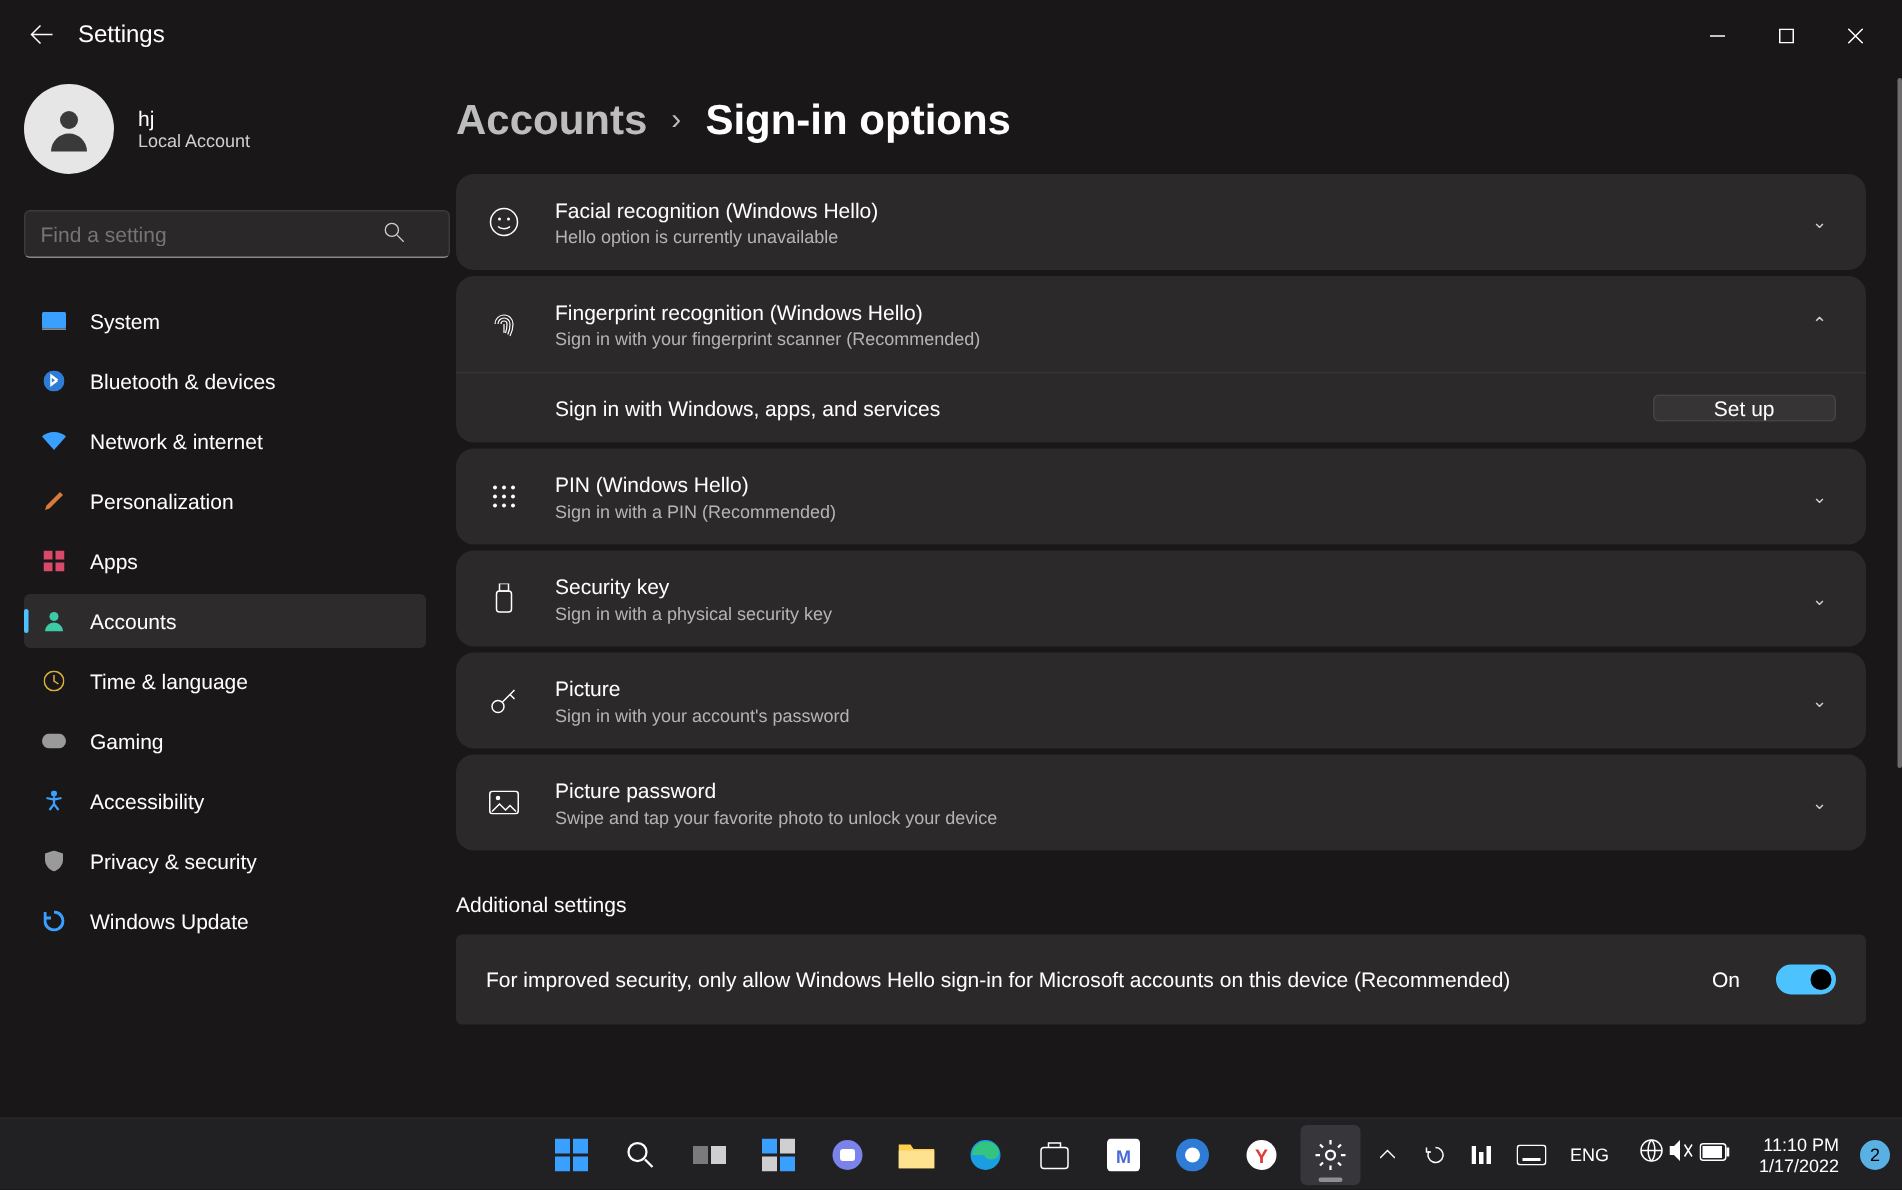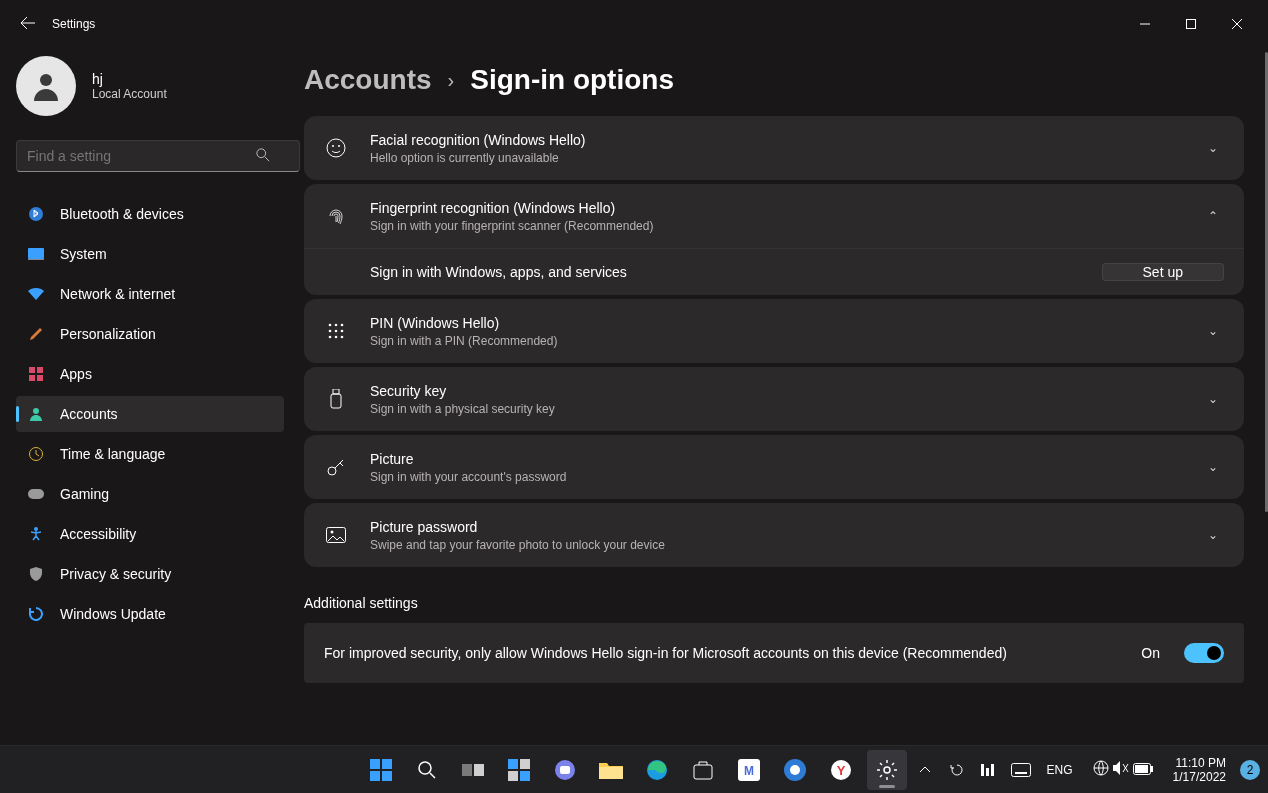"Settings" .titlebar .title { font-size: 12px -> 16px }
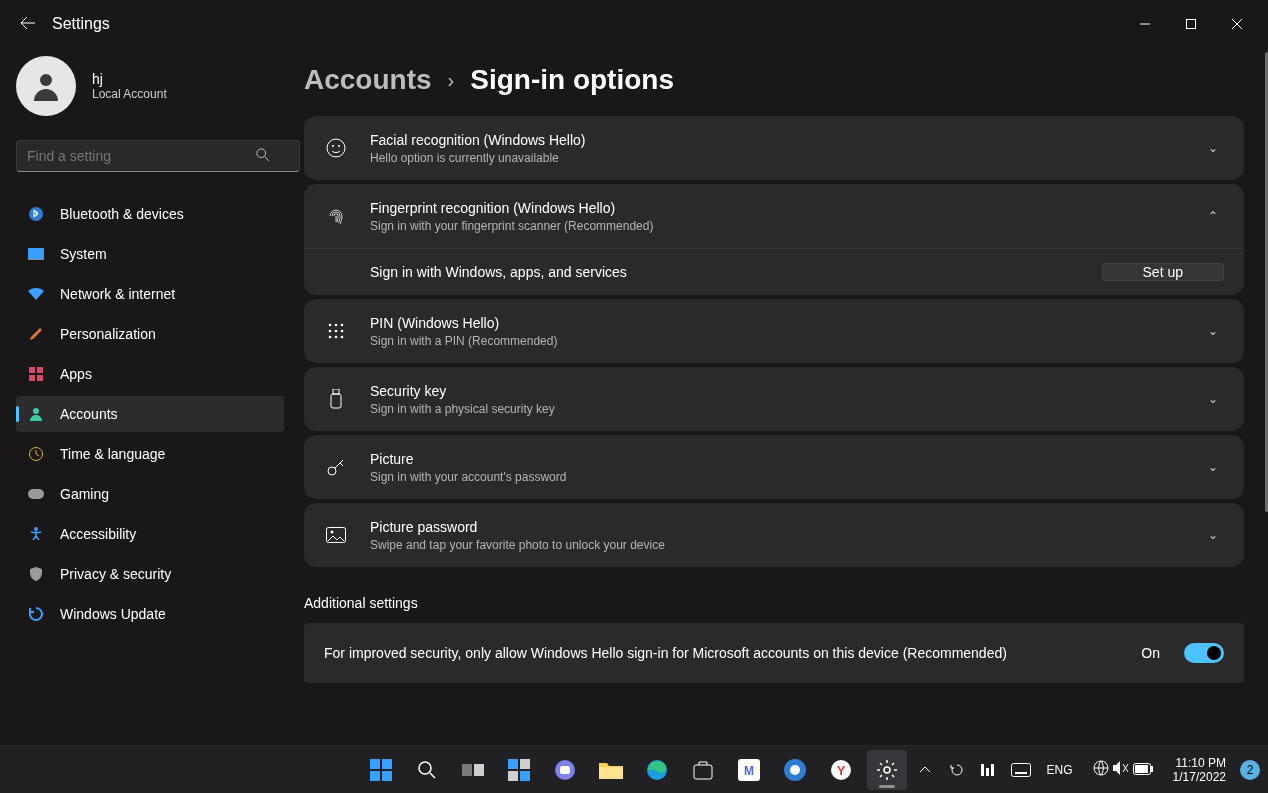"Bluetooth & devices" div.nav-item { order: before "System" -> after "System" }
